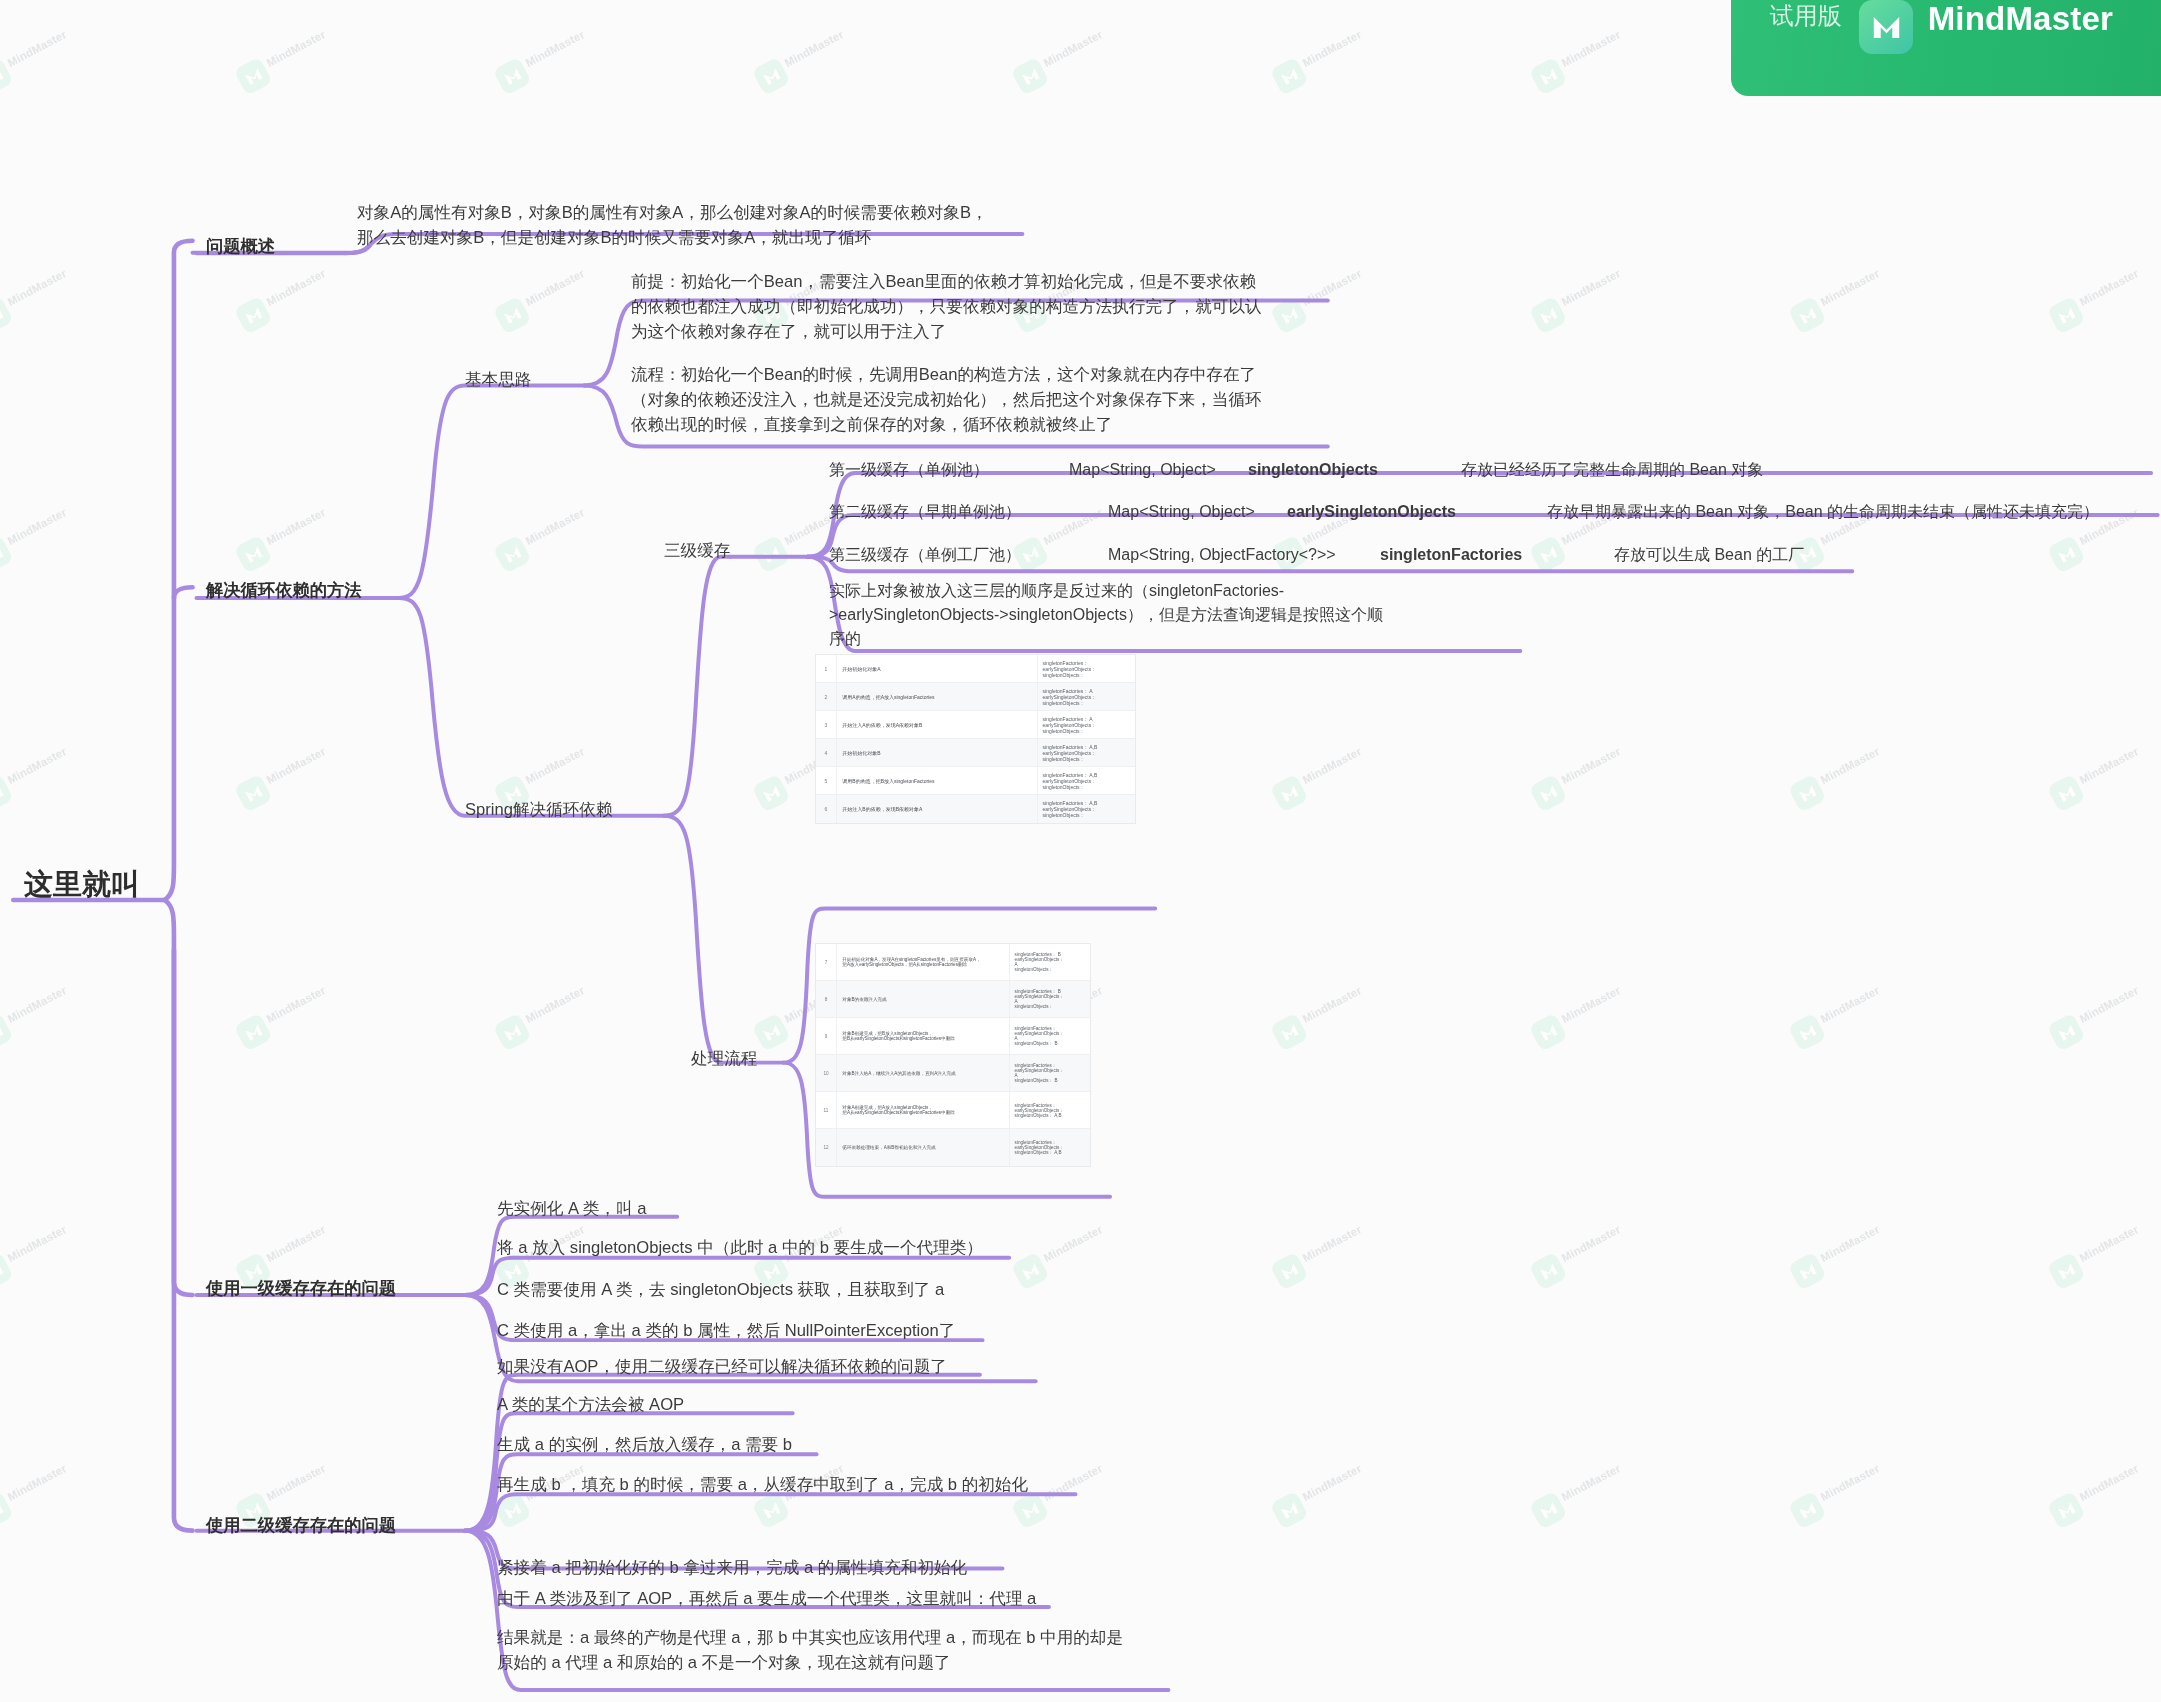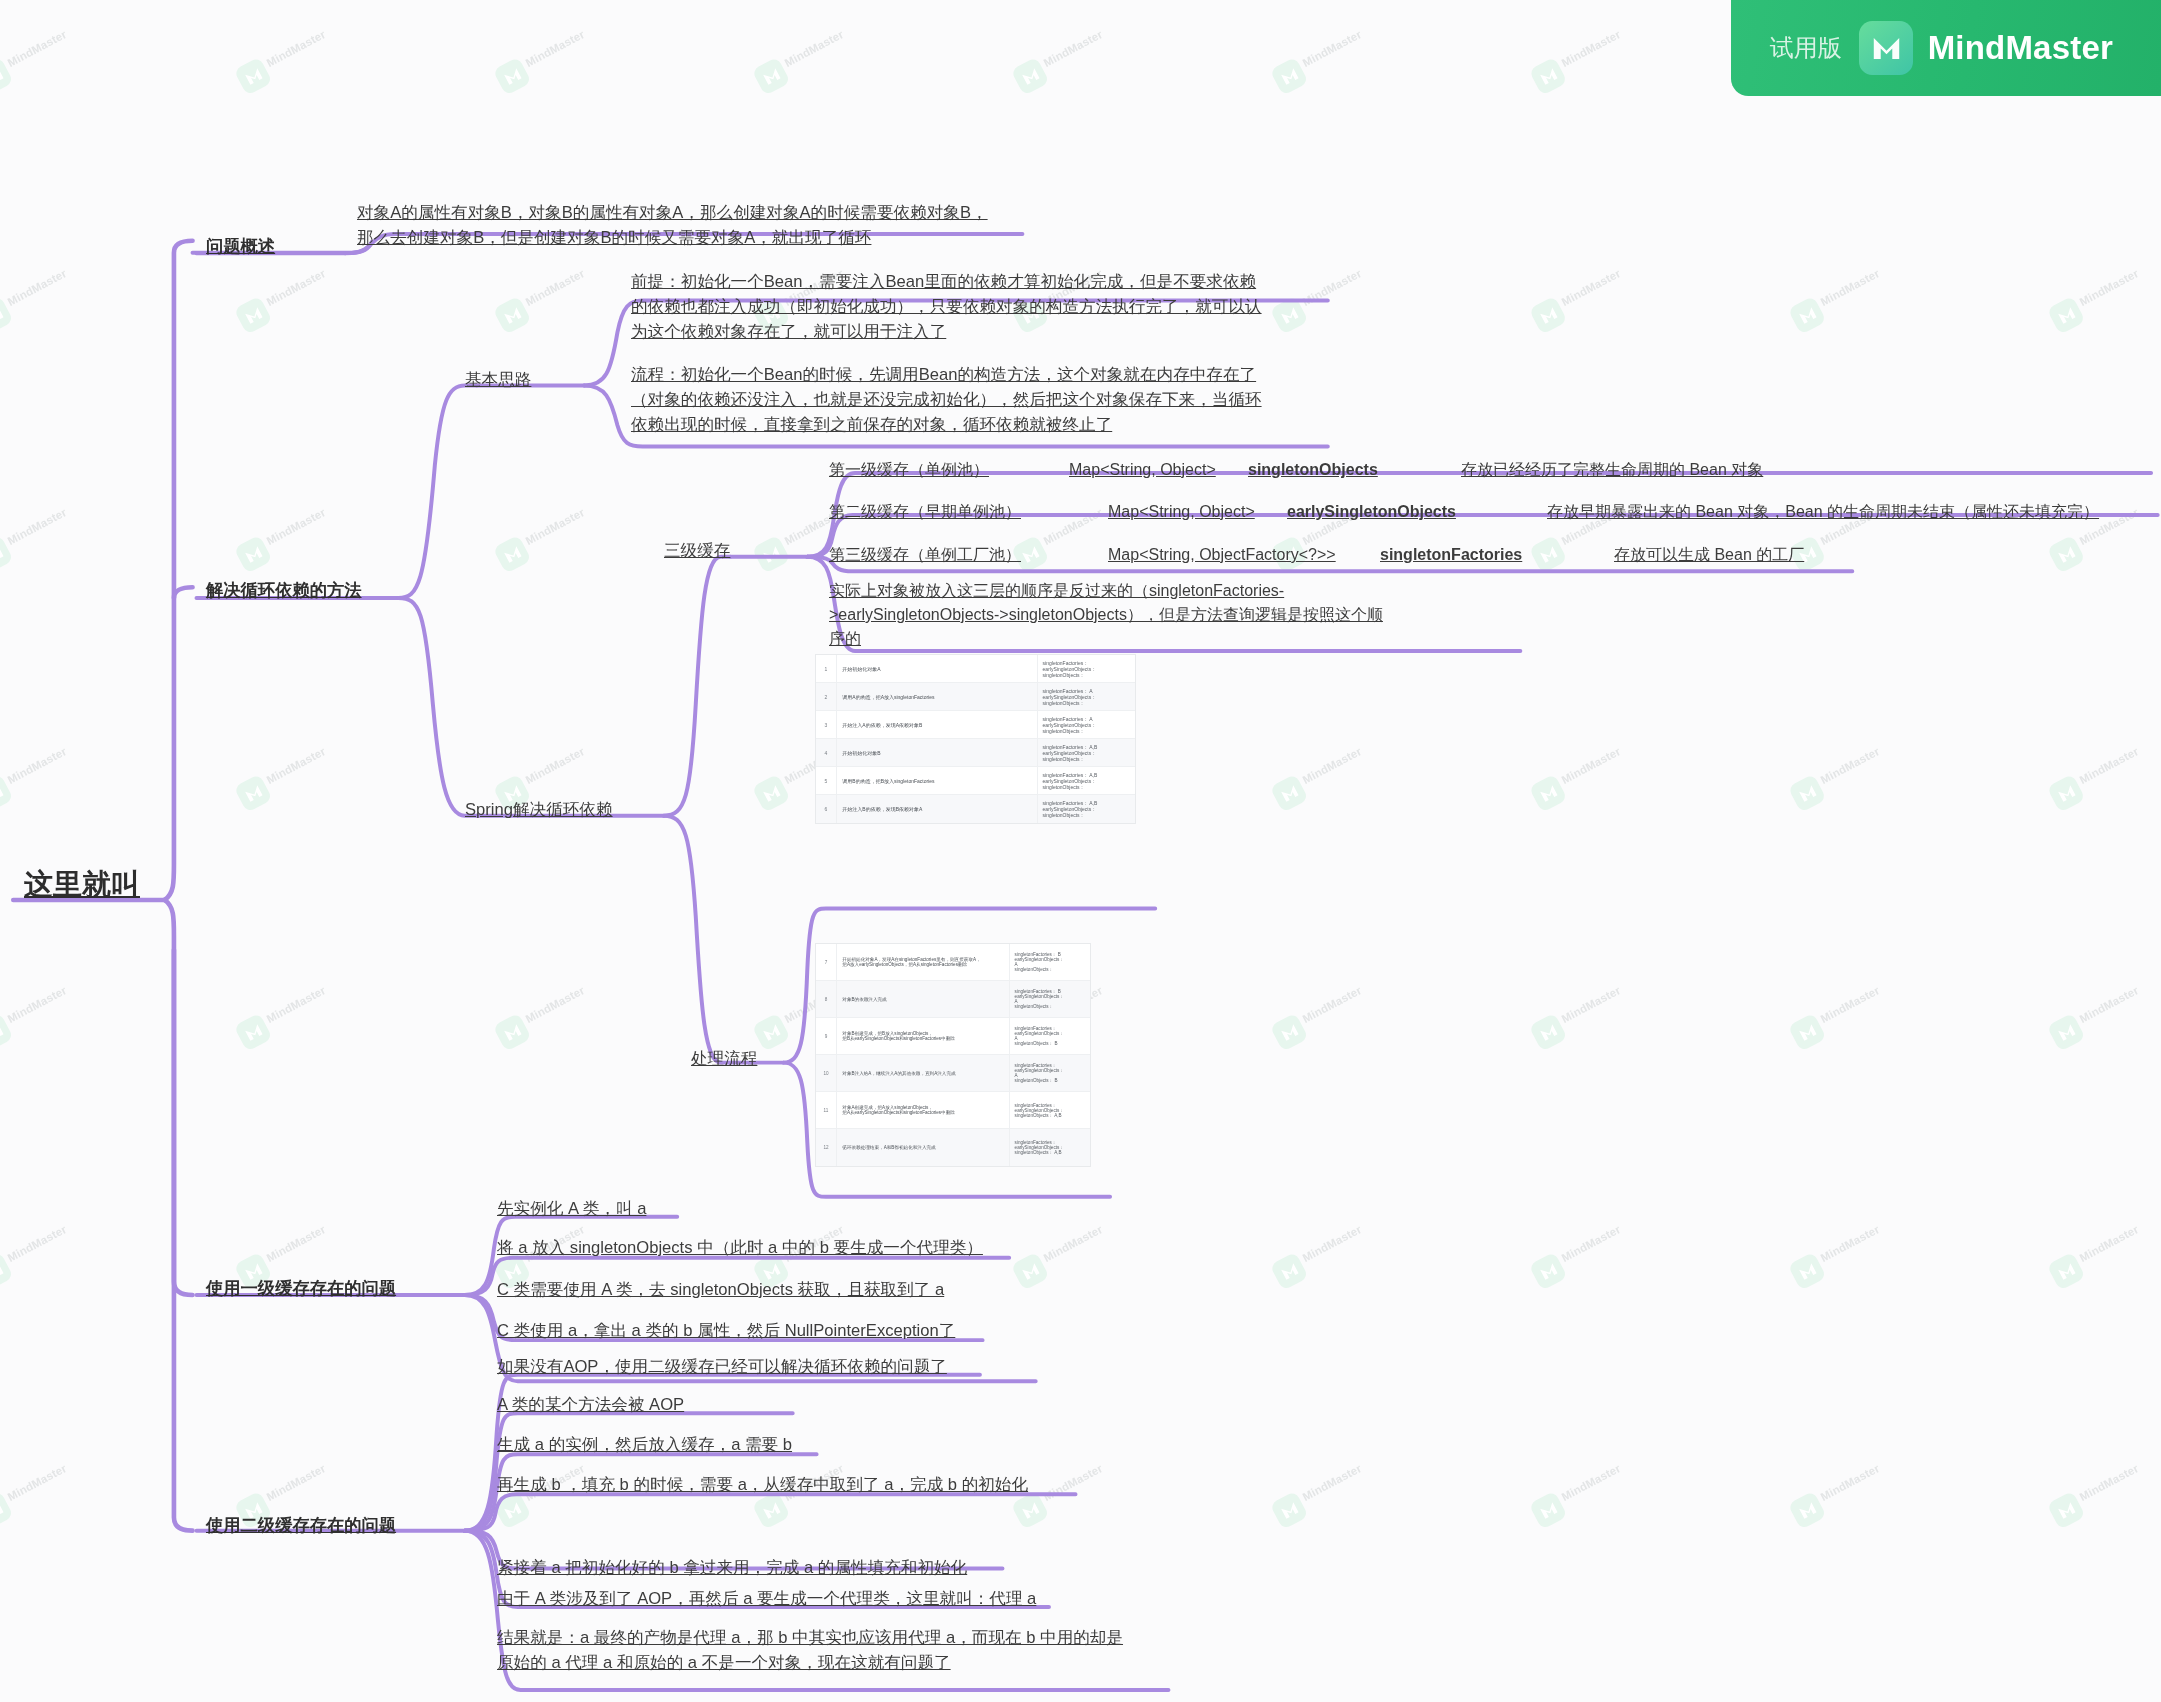"试用版" #brand-badge { align-items: center -> none }
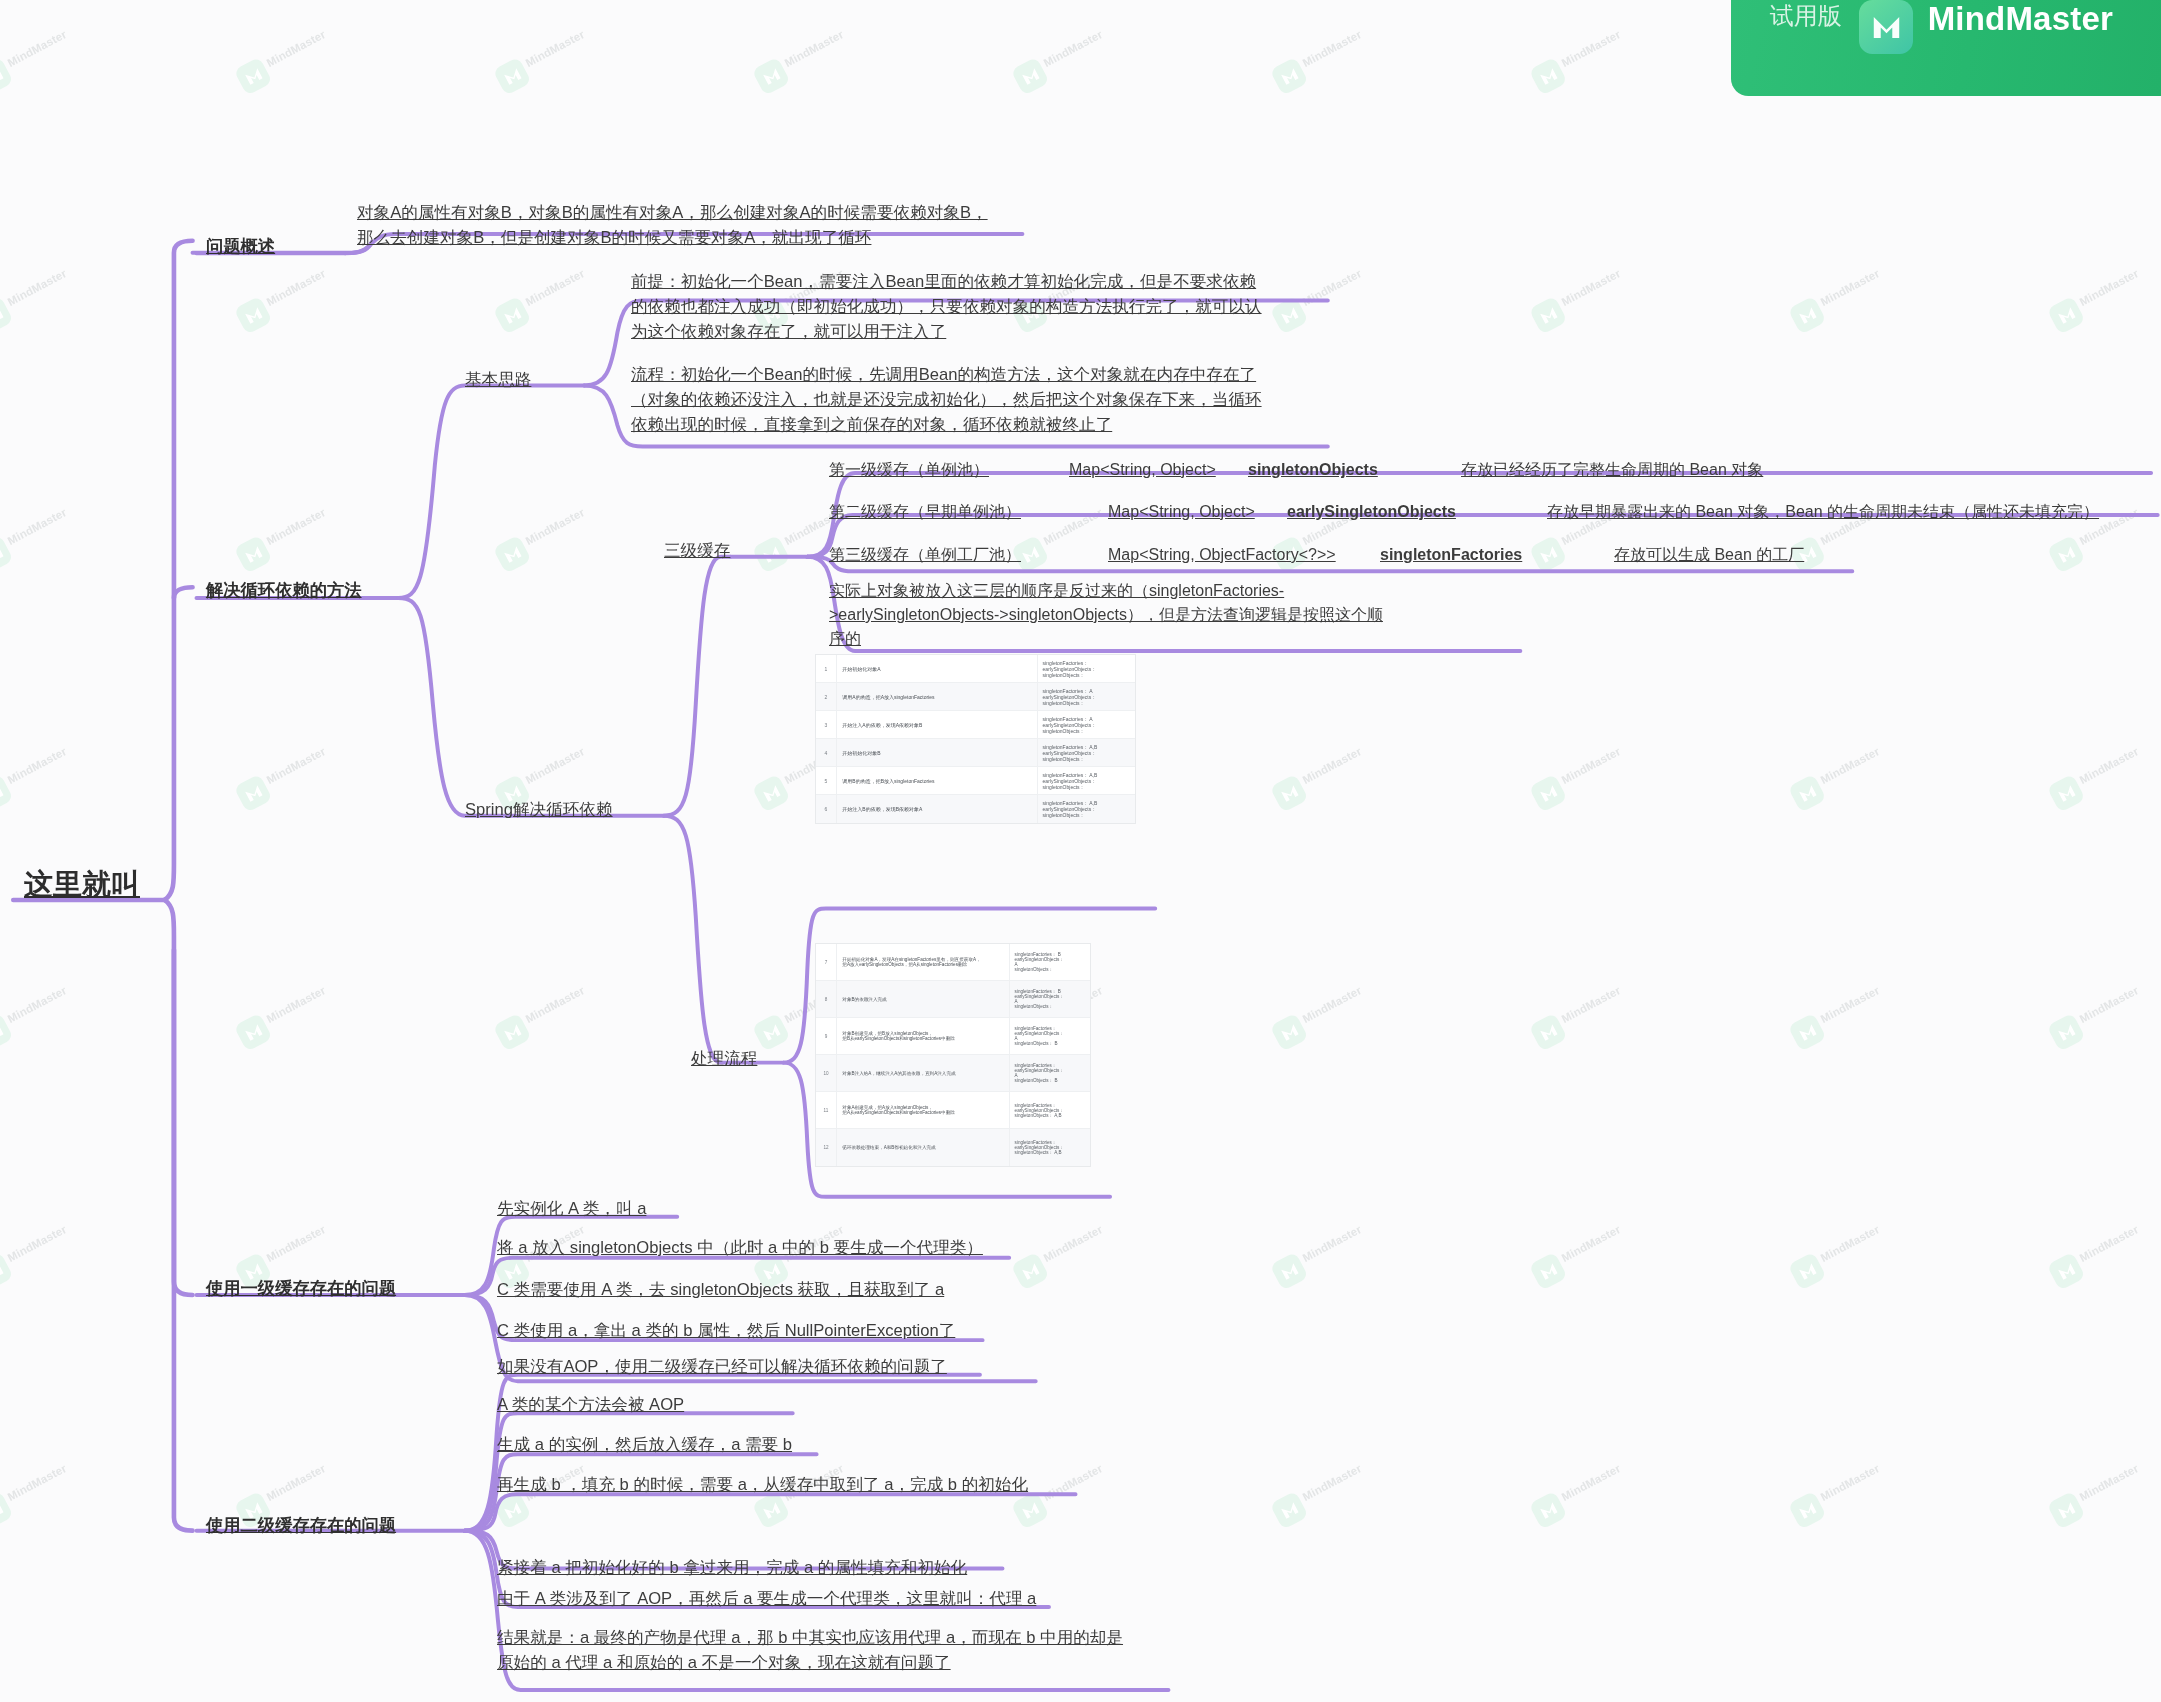"对象A的属性有对象B，对象B的属性有对象A，那么创建对象A的时候需要依赖对象B，" .node { text-decoration: underline -> none }
